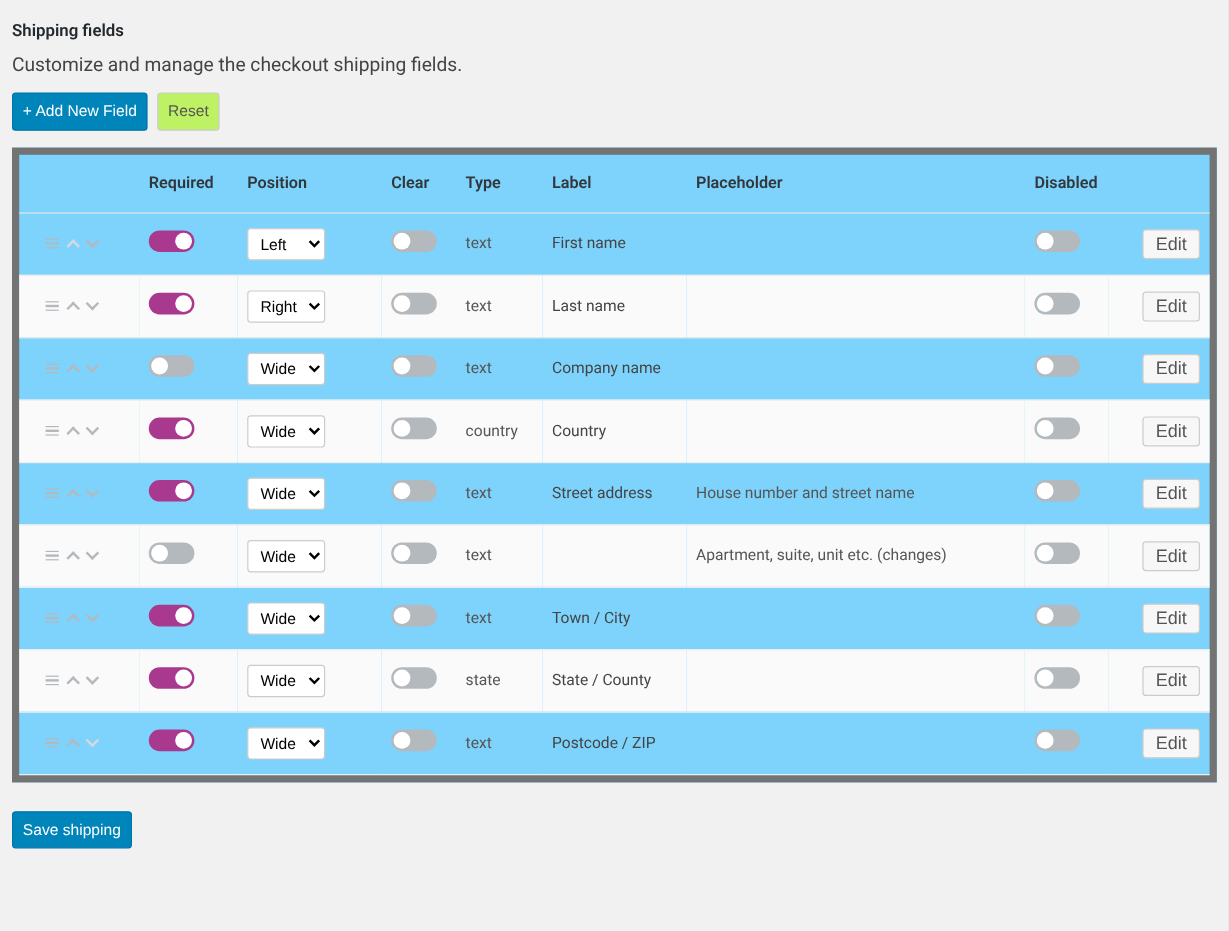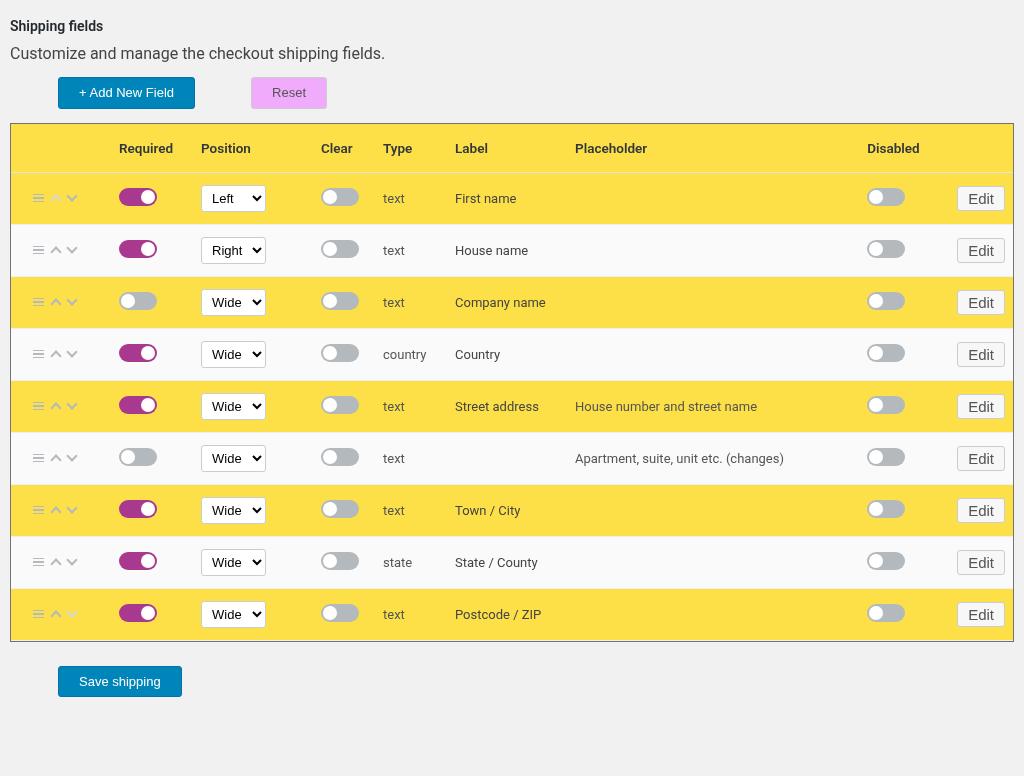"+ Add New Field" .btn { margin-left: 48px -> none; padding: 5px 20px -> 5px 8px }
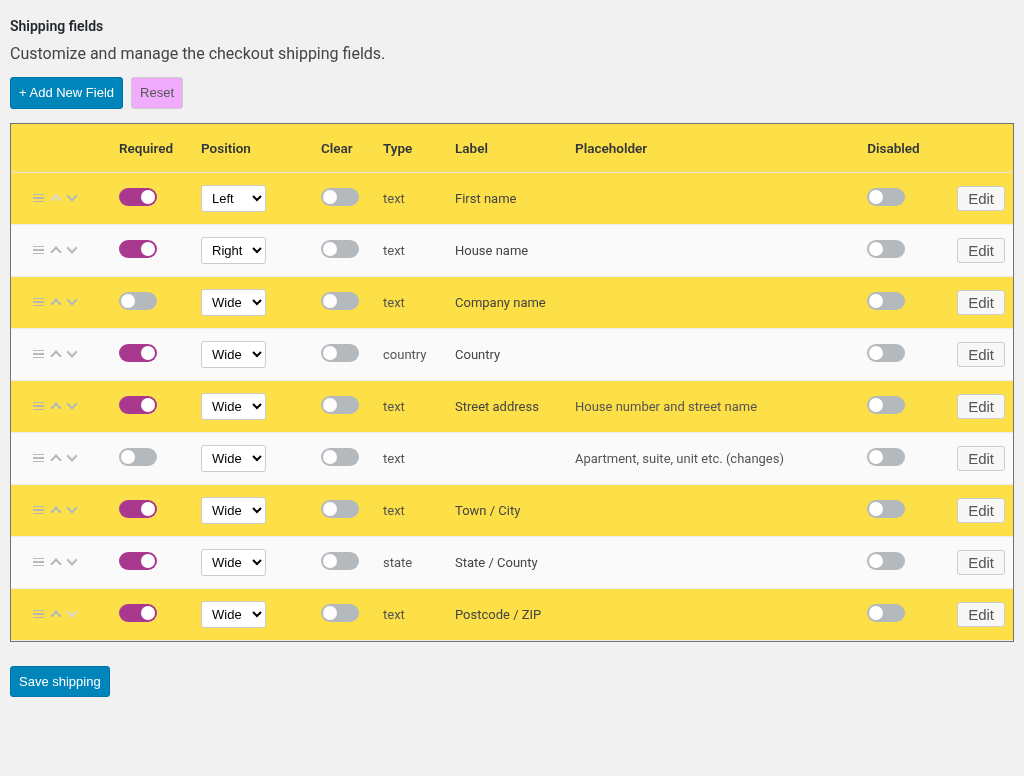"Reset" .btn-secondary { background: #f0abfc -> #bef264 }
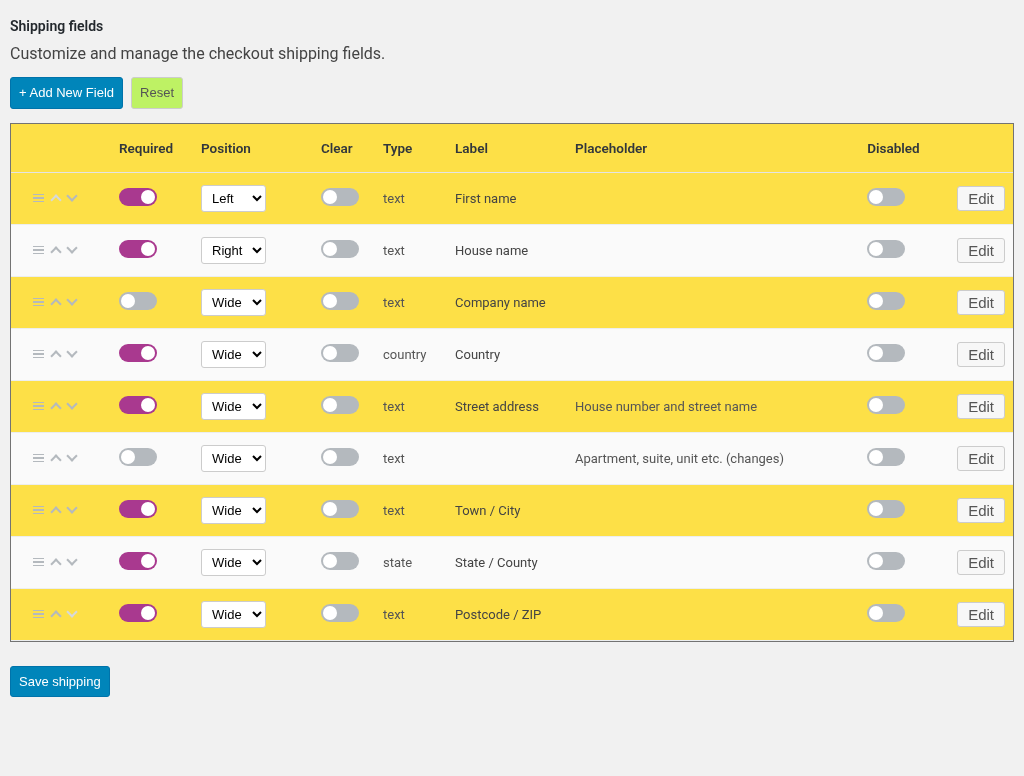"Required" .table-wrap { background: #fde047 -> #7dd3fc; border: 1px solid #737373 -> 6px solid #737373 }
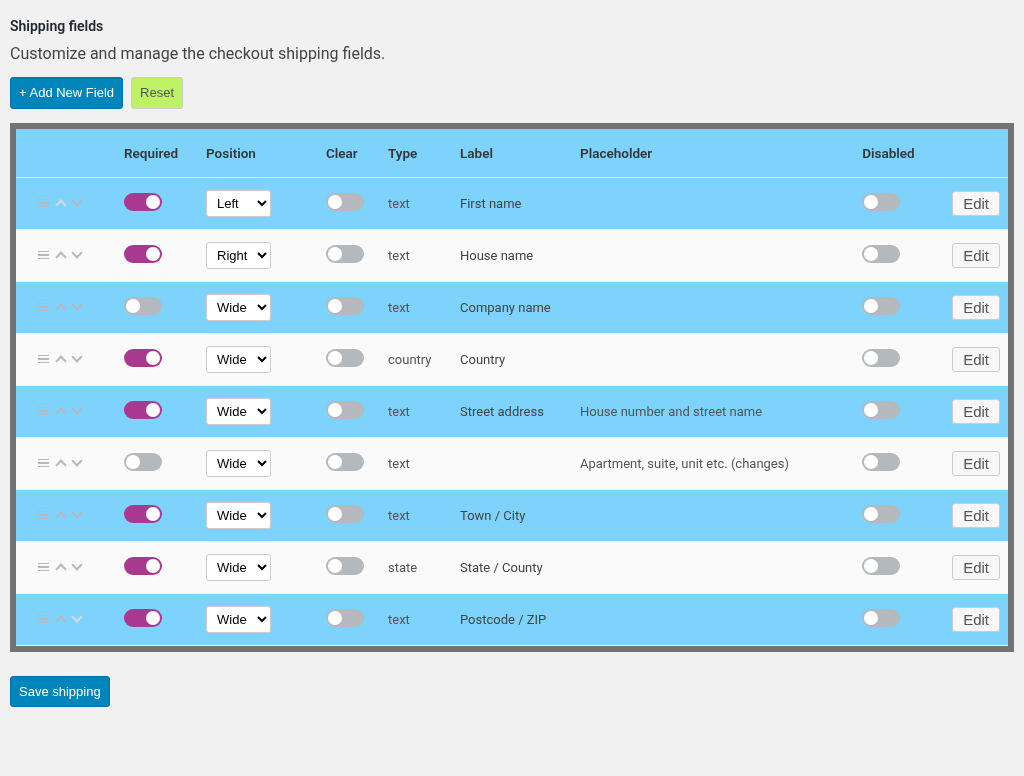"House name" td.label-bold { text: House -> Last }
